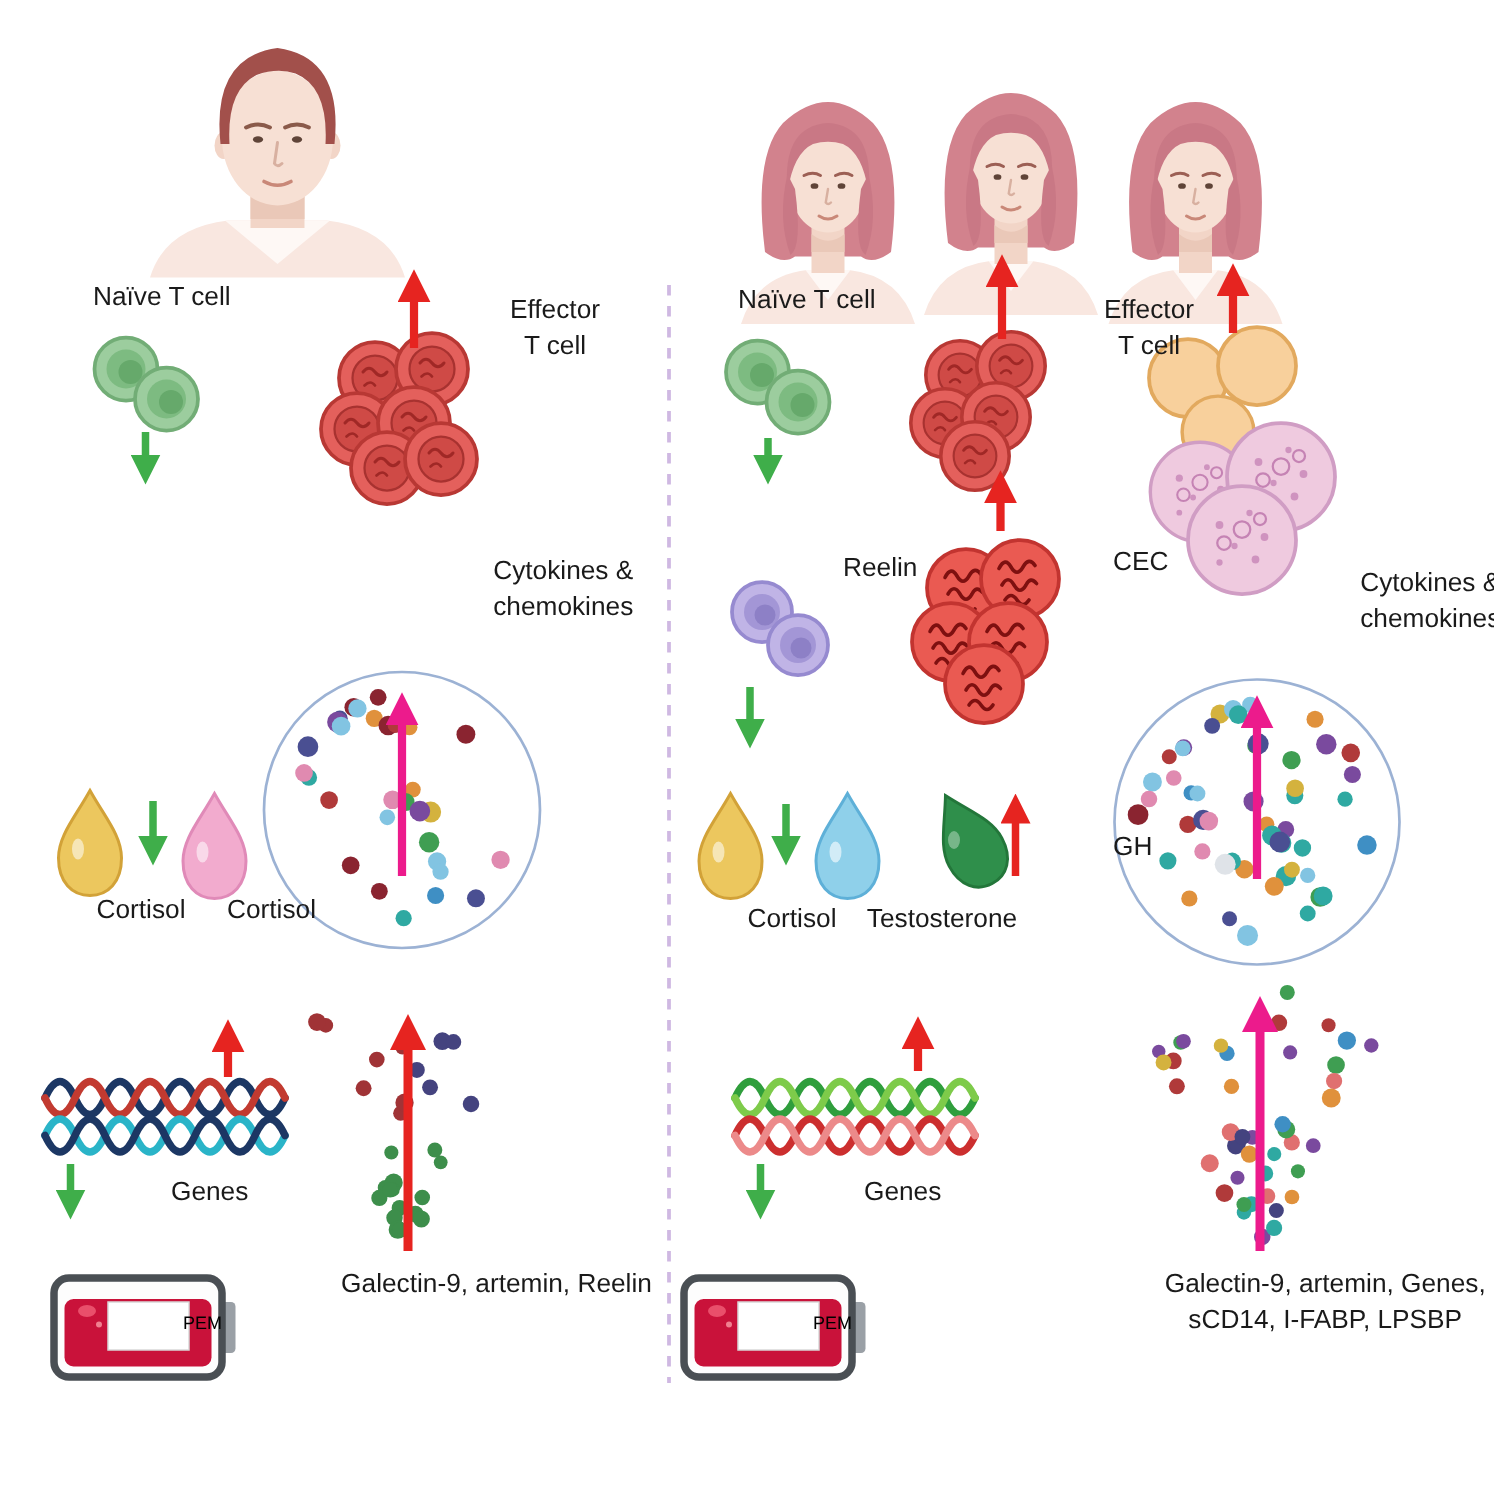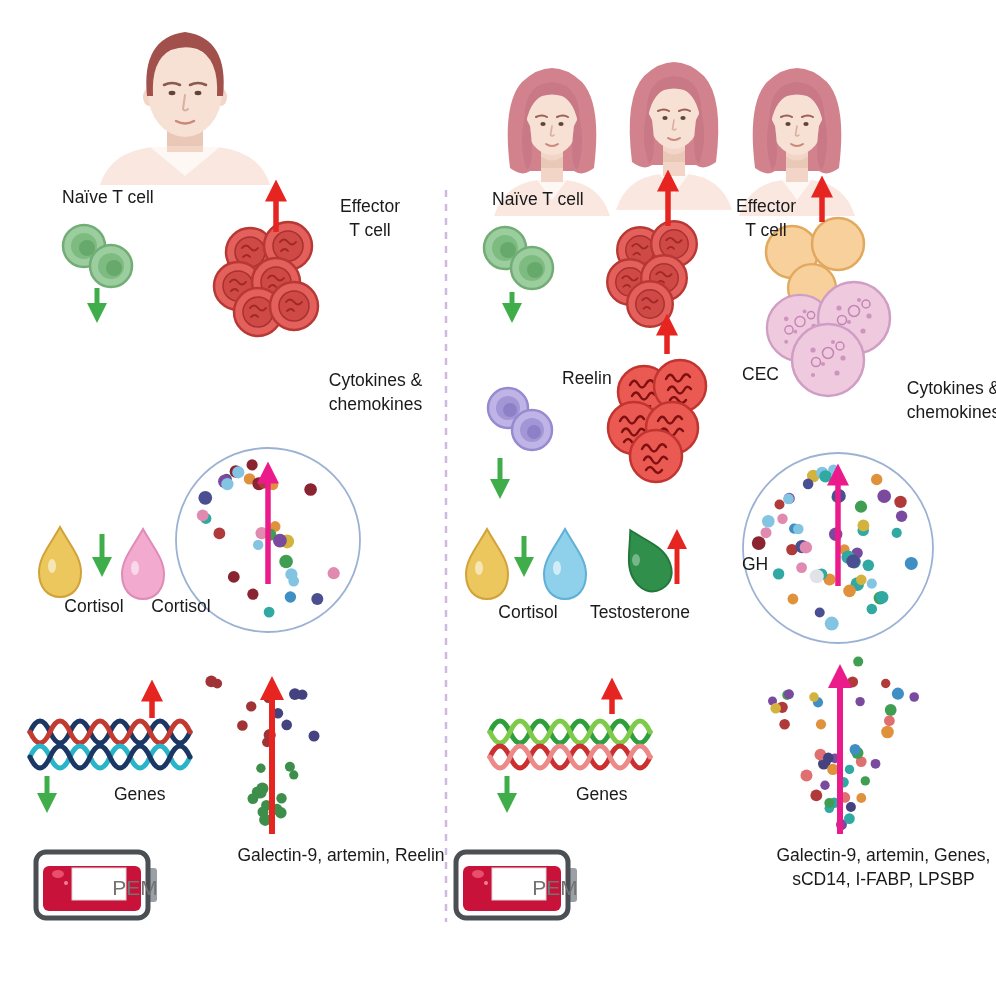"Testosterone" div.lbl { left: 544px -> 532px }
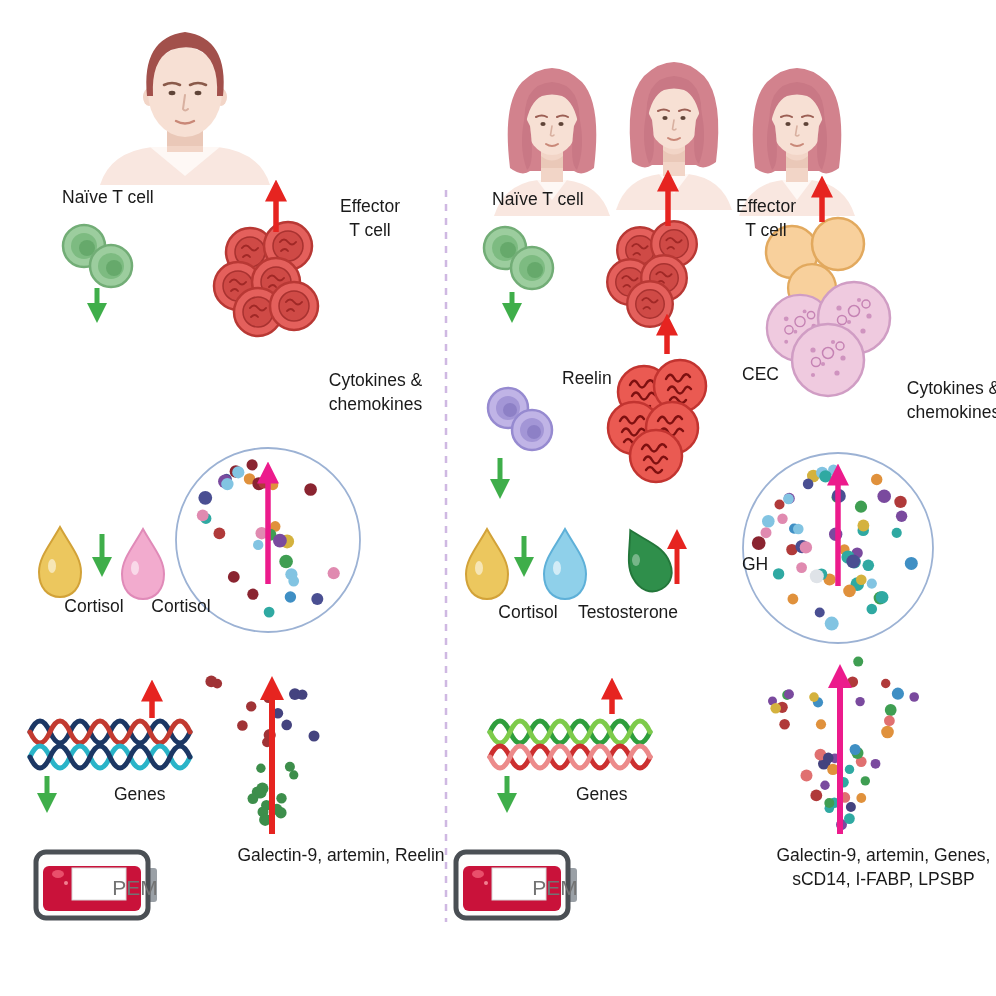"Galectin-9, artemin, Reelin" div.lbl { left: 170px -> 160px }
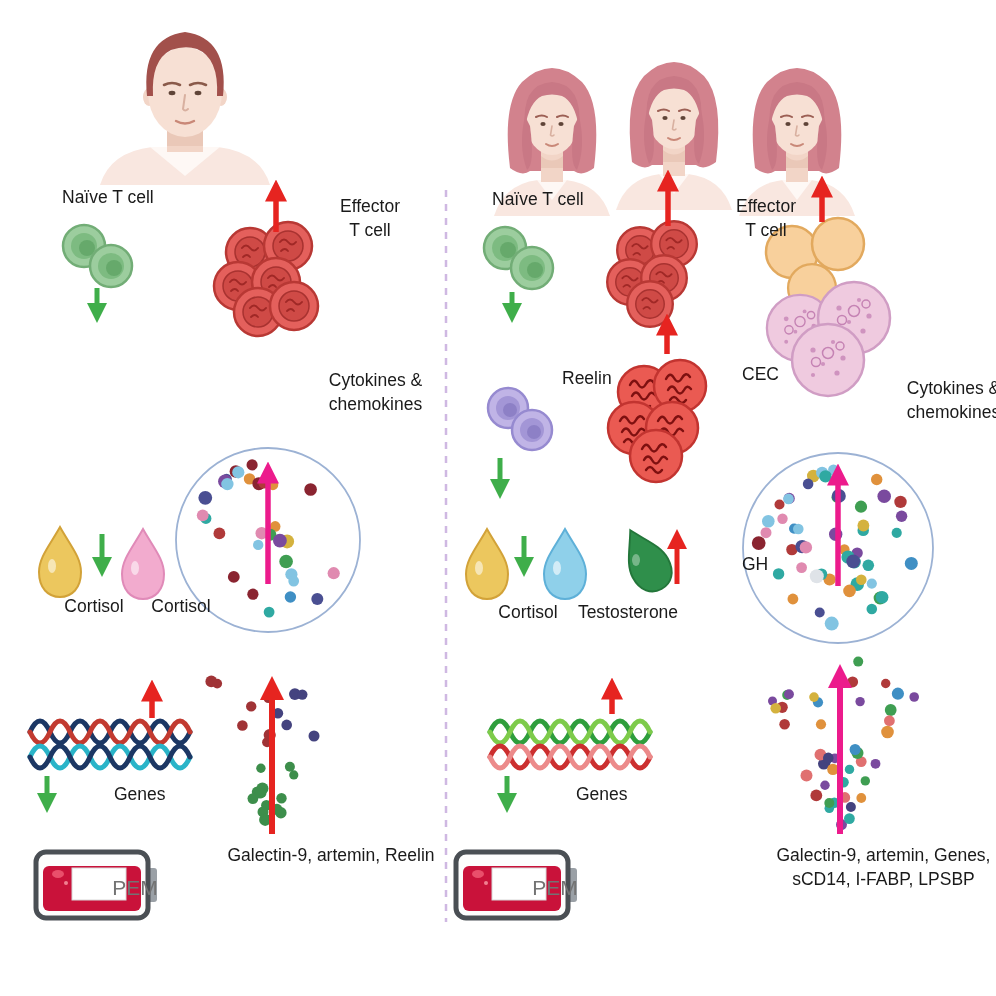"PEM" .pem { color: #737373 -> #000000; font-size: 21px -> 12px }
